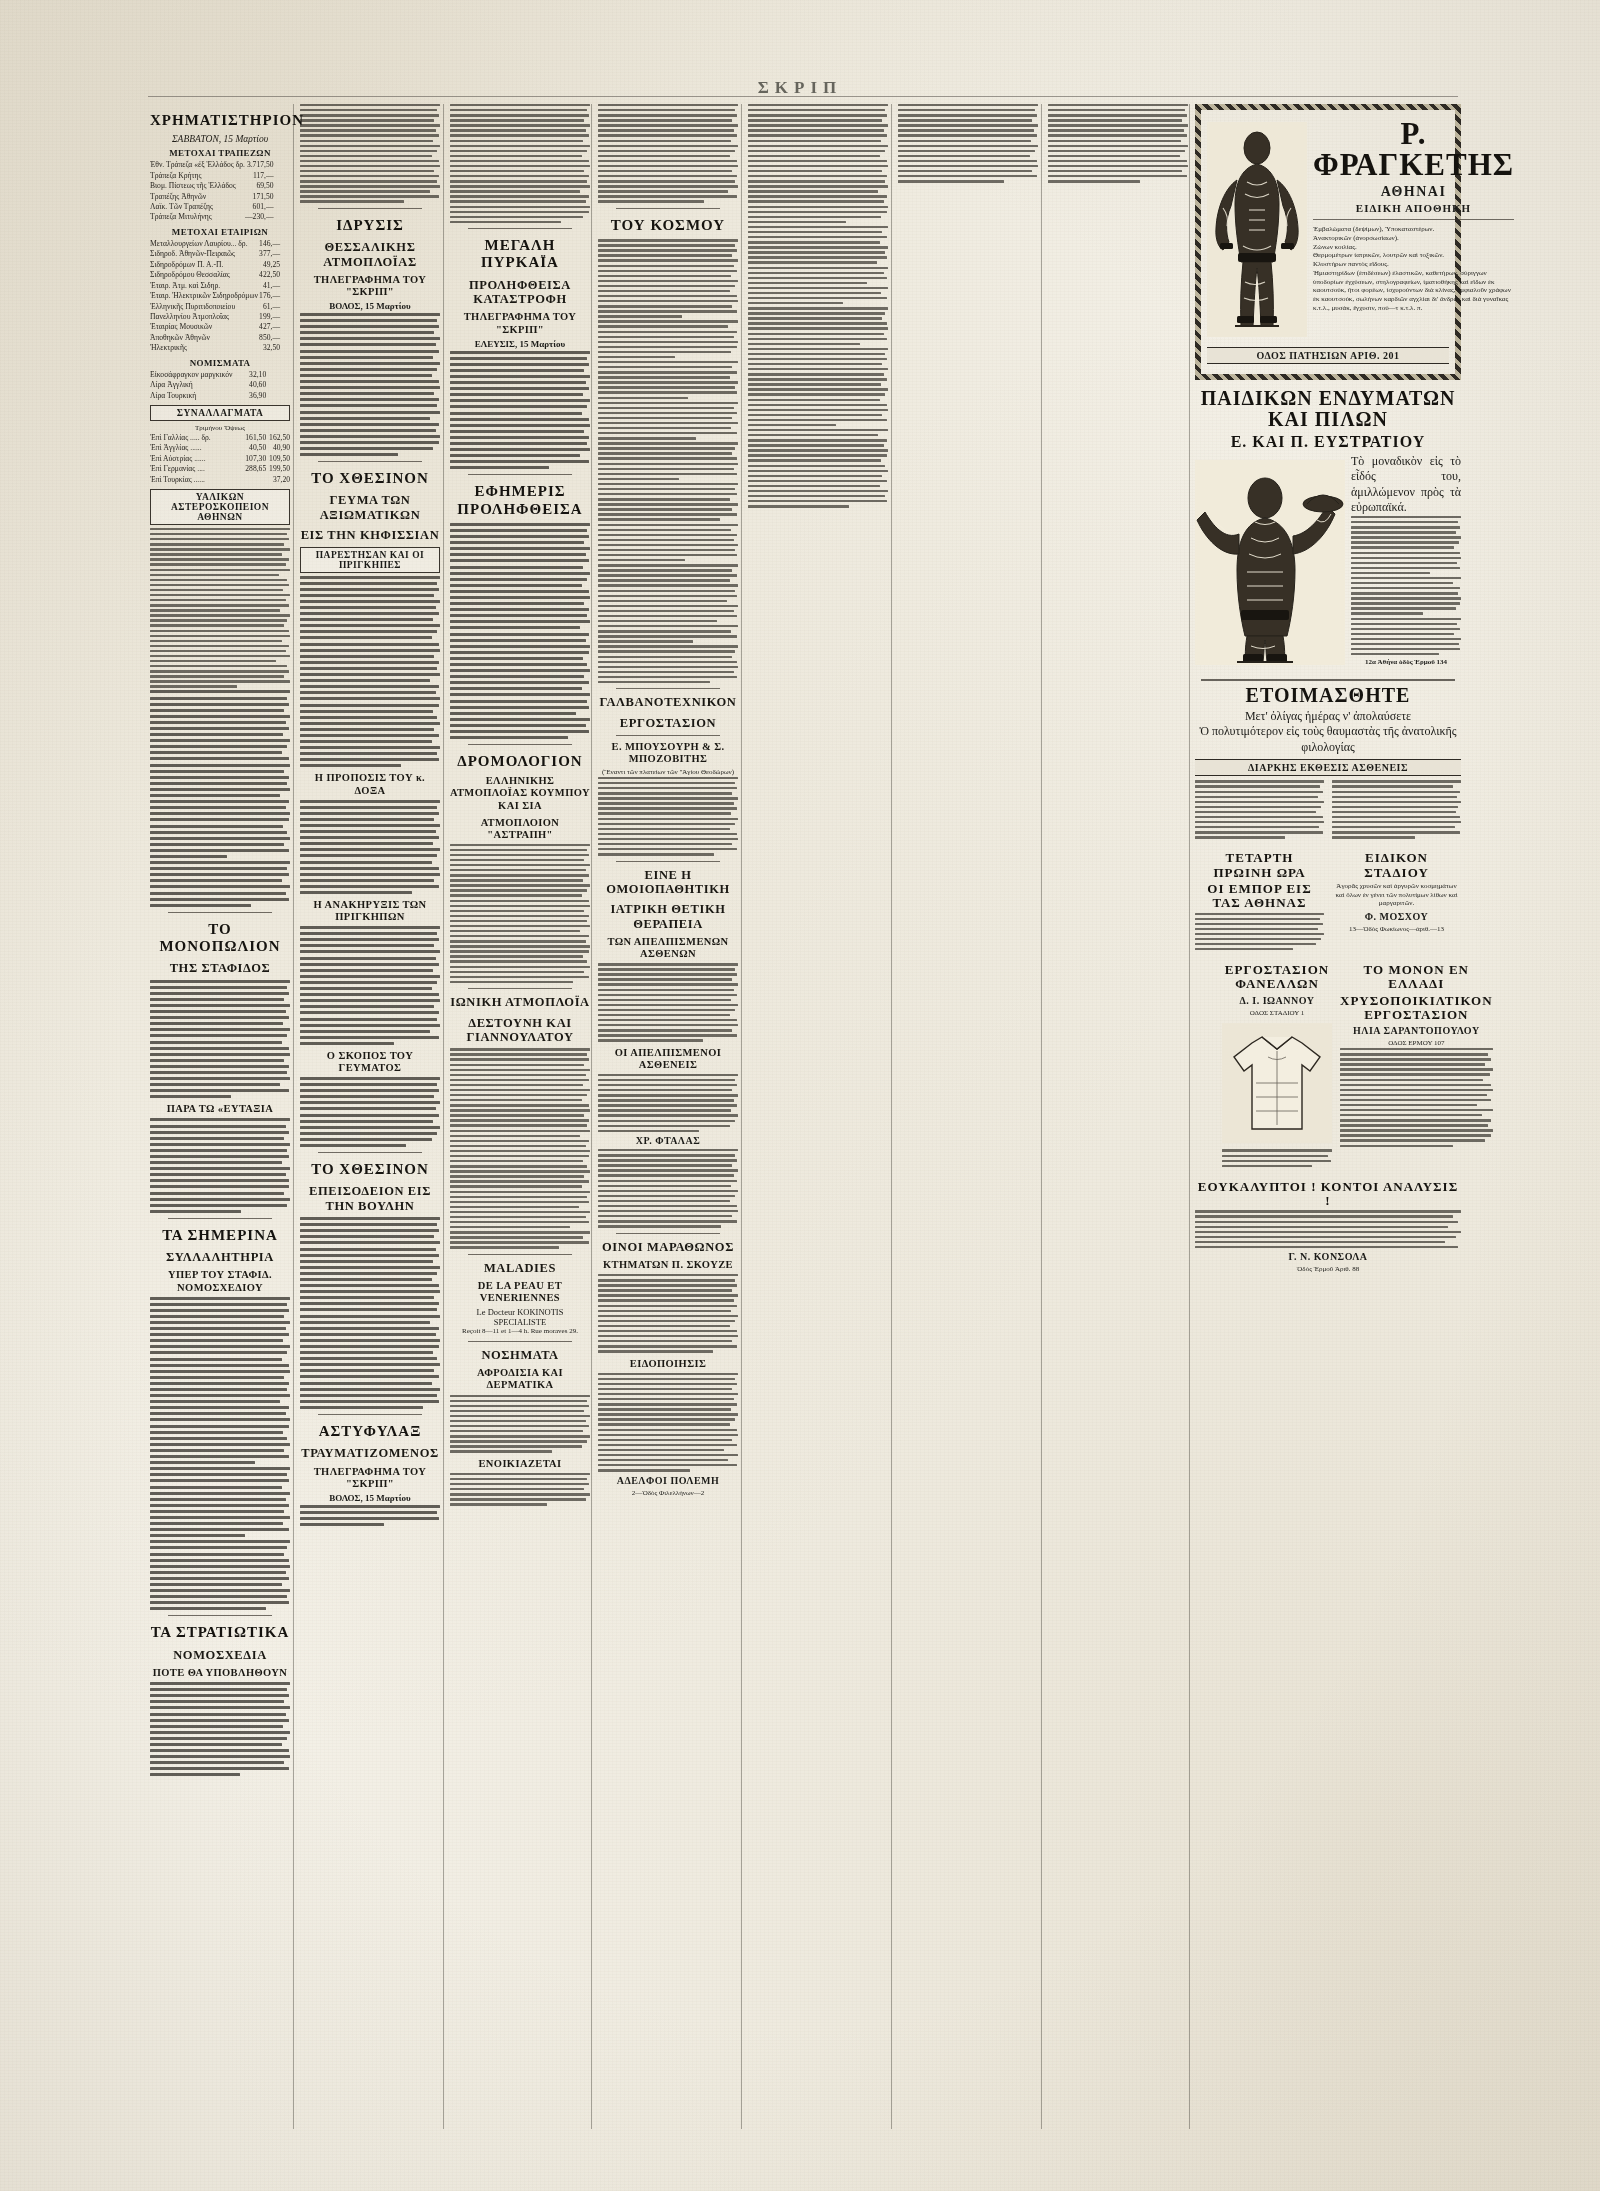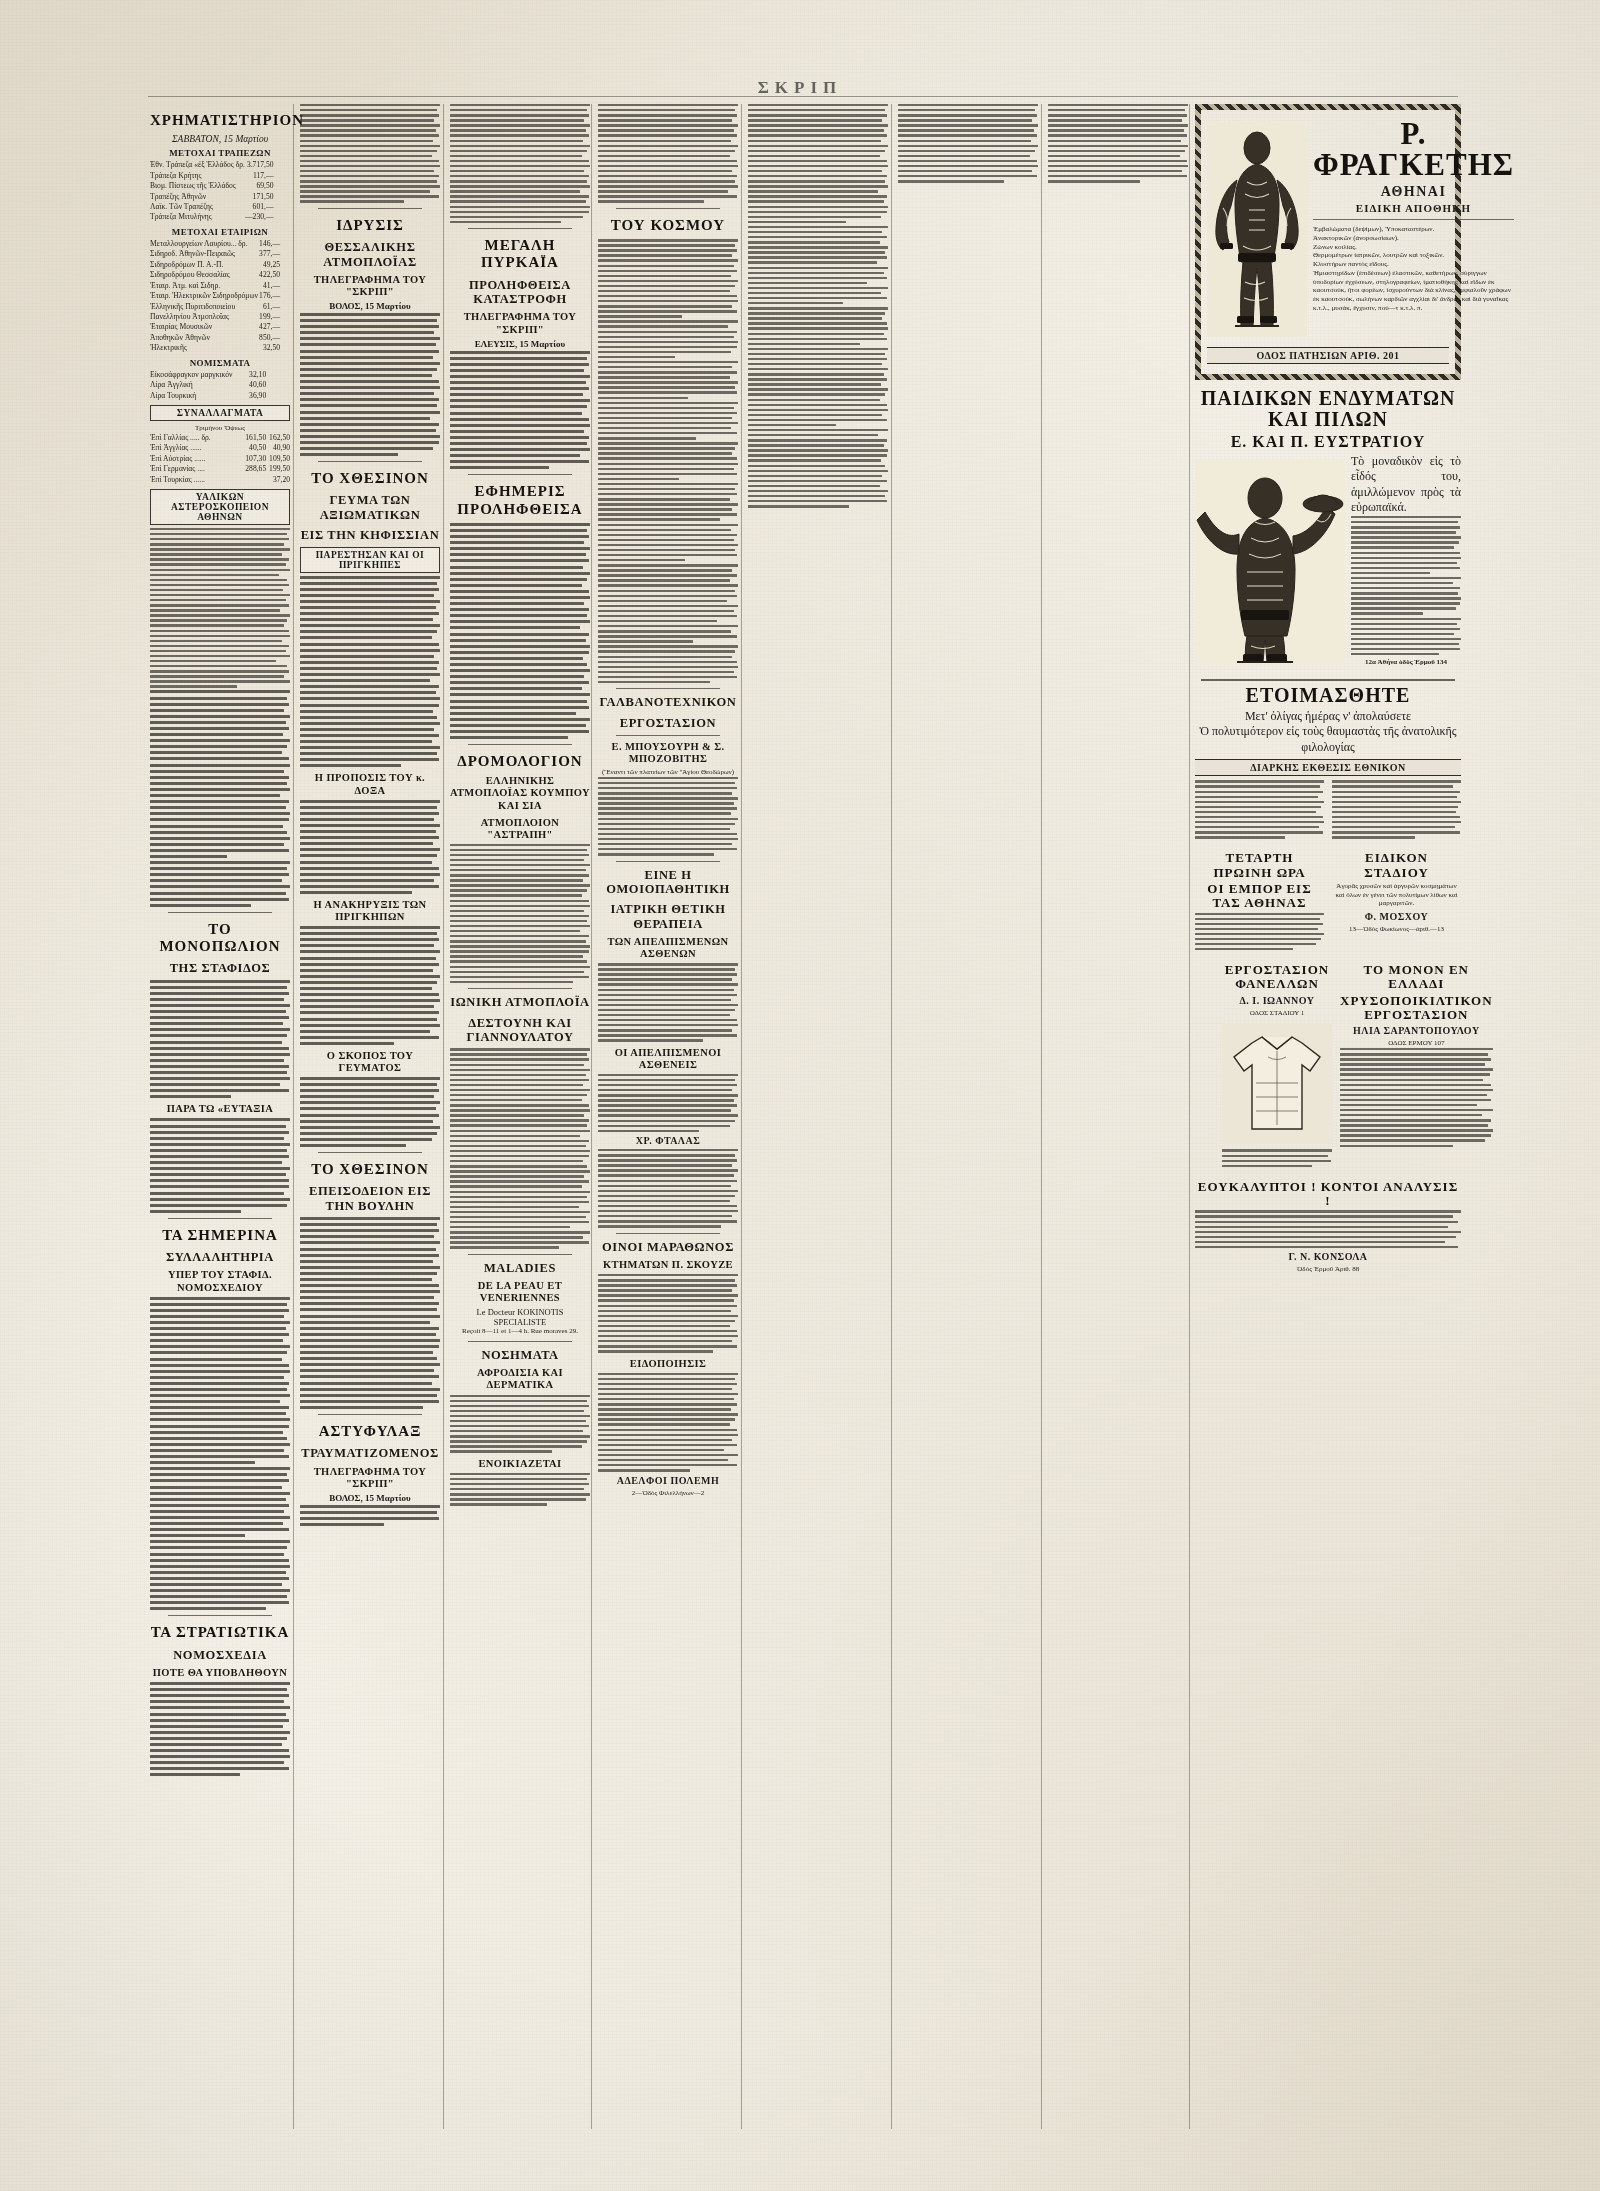"ΔΙΑΡΚΗΣ ΕΚΘΕΣΙΣ ΕΘΝΙΚΟΝ" div.adbanner { text: ΕΘΝΙΚΟΝ -> ΑΣΘΕΝΕΙΣ }
